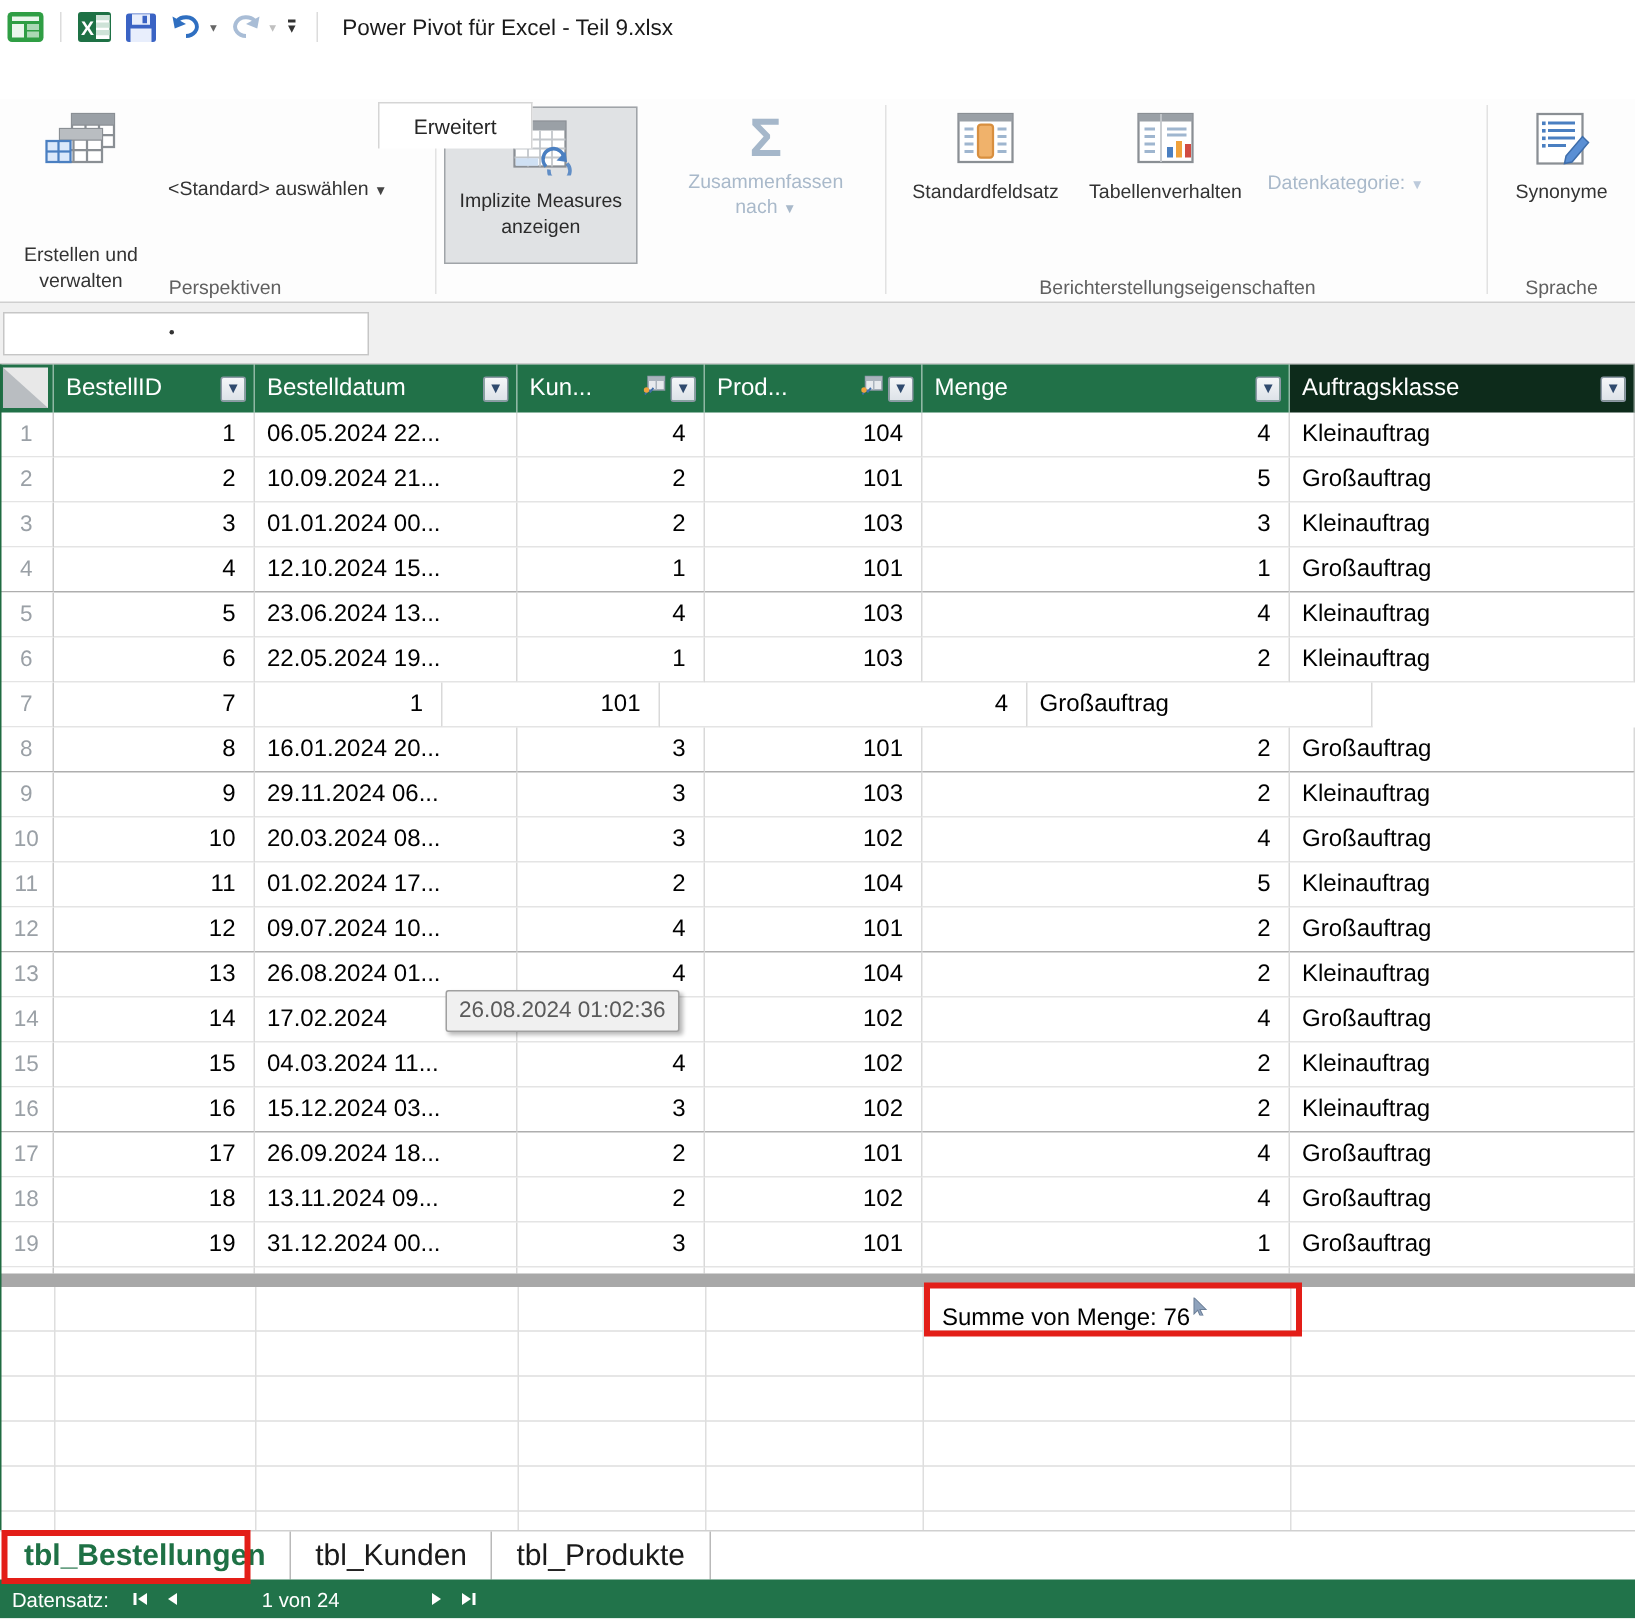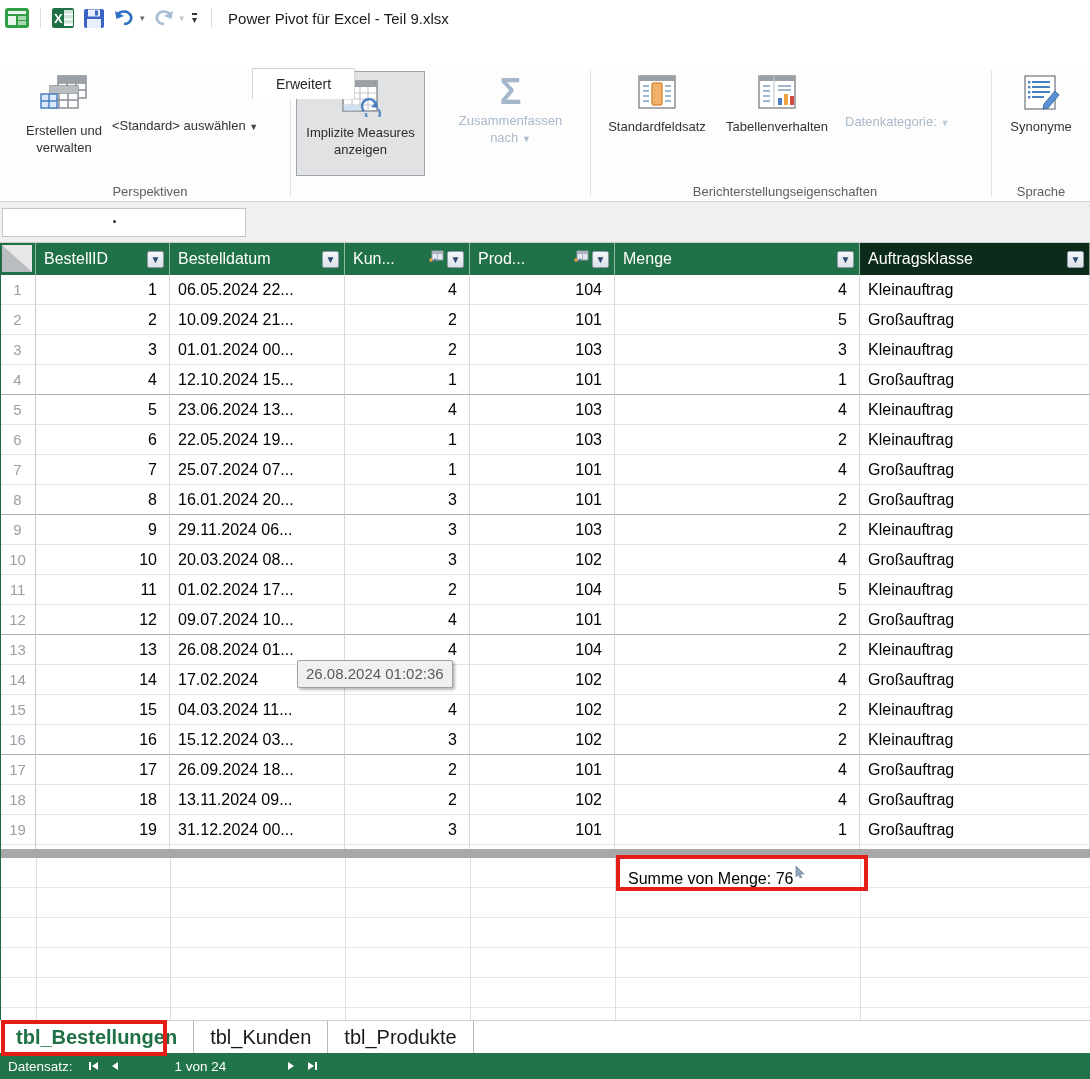"Erstellen und verwalten" div.bigbtn { gap: none -> 38px; left: 14px -> 4px }
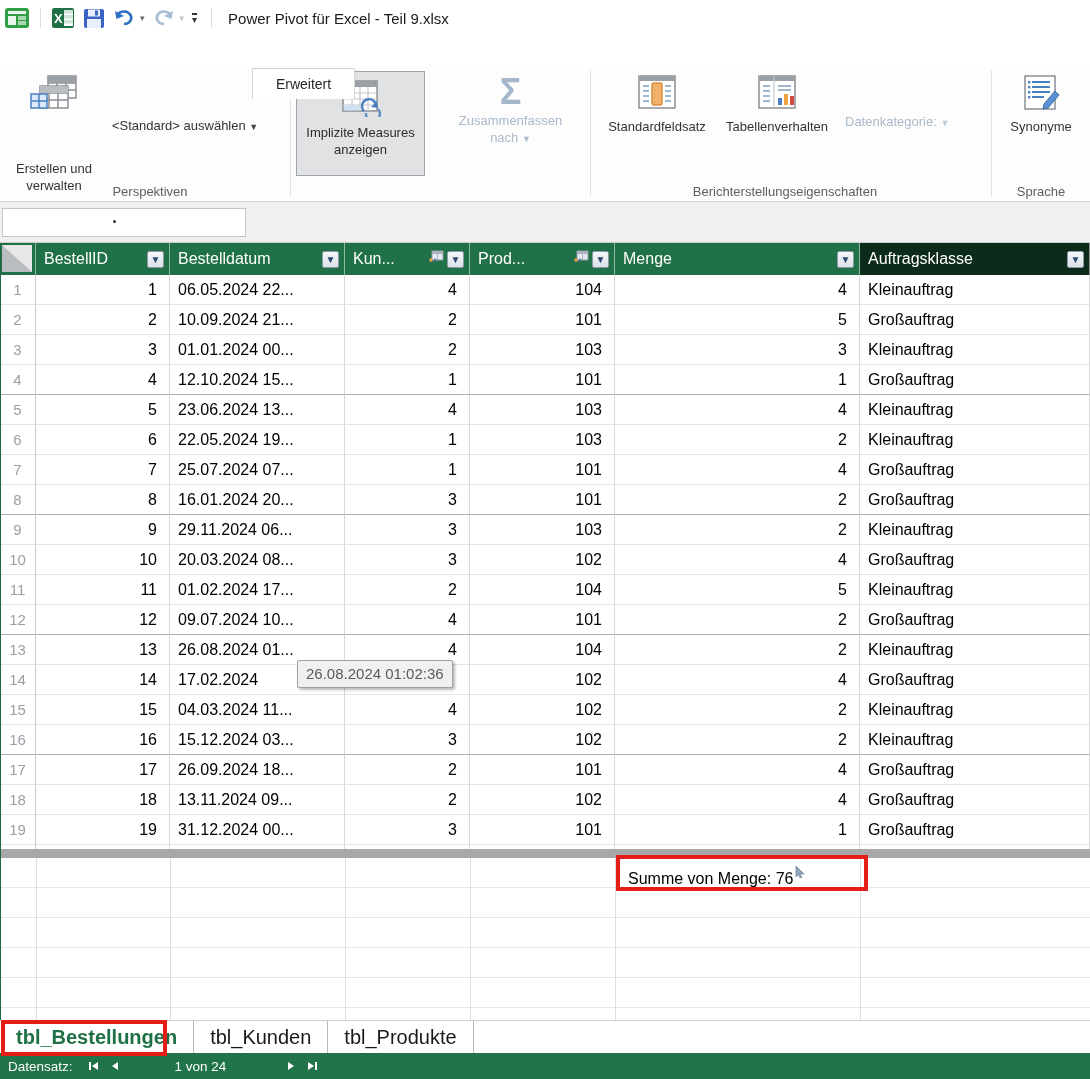"25.07.2024 07..." div.dcell { html: <div>25.07.2024 07...</div> -> none }
